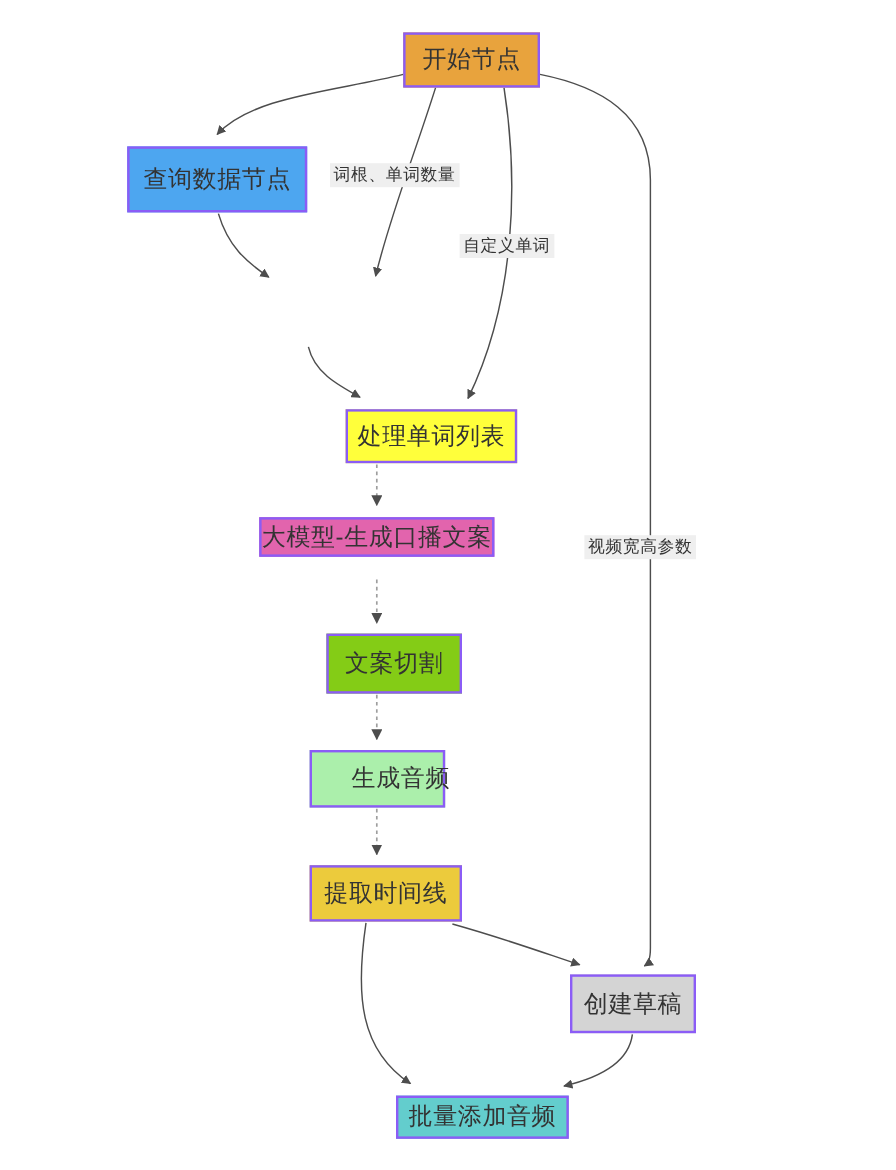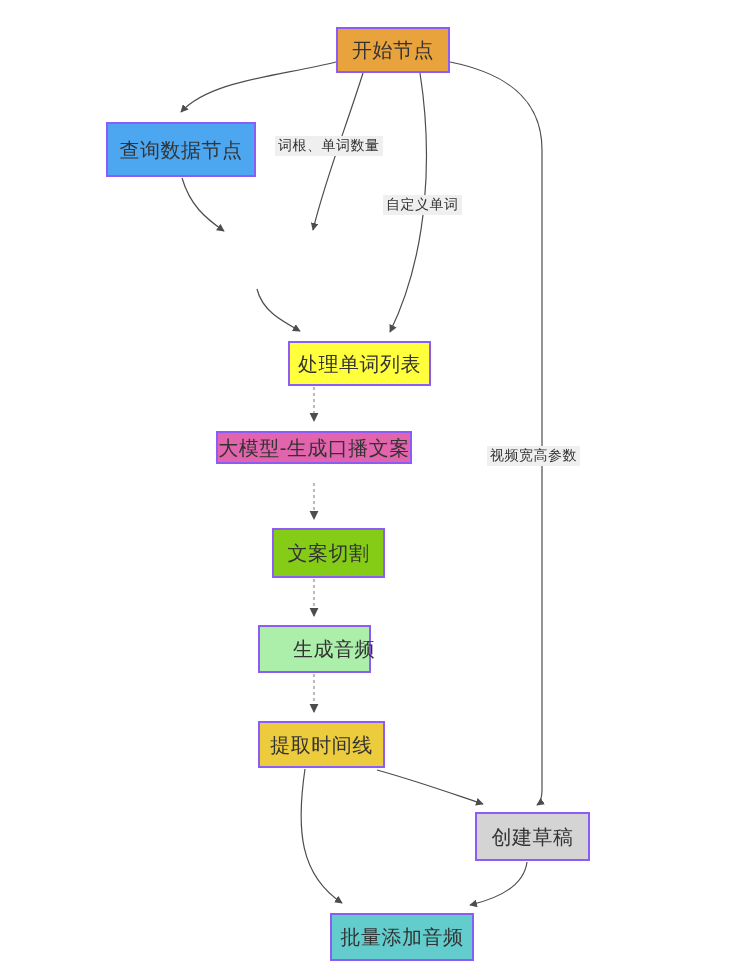"创建草稿" div.node { width: 115px -> 105px }
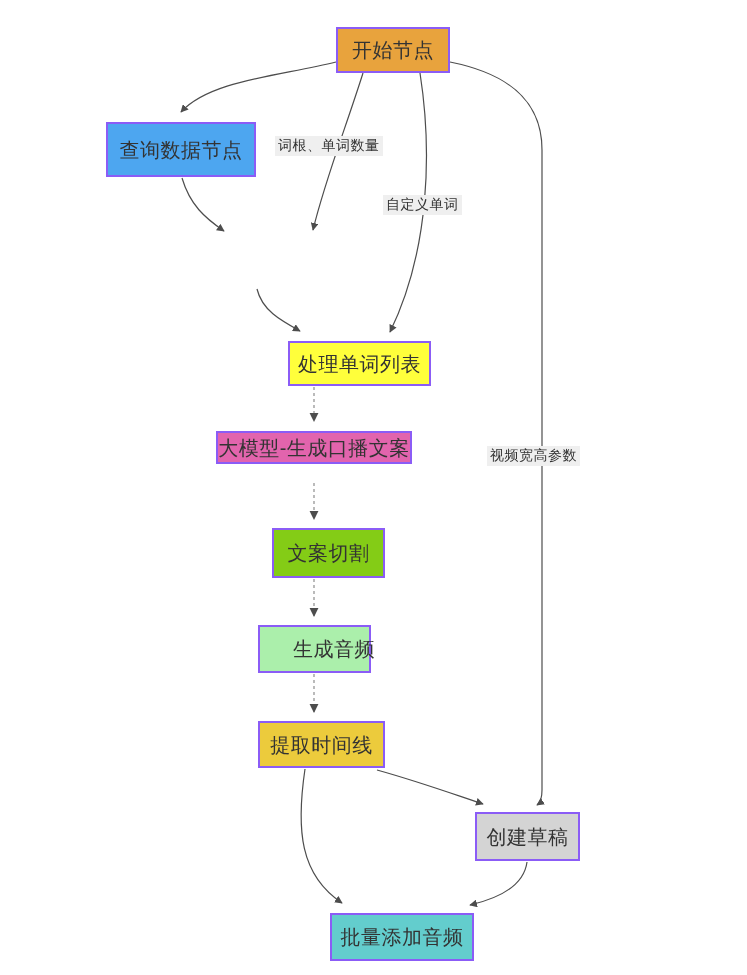"批量添加音频" div.node { height: 48px -> 36px }
